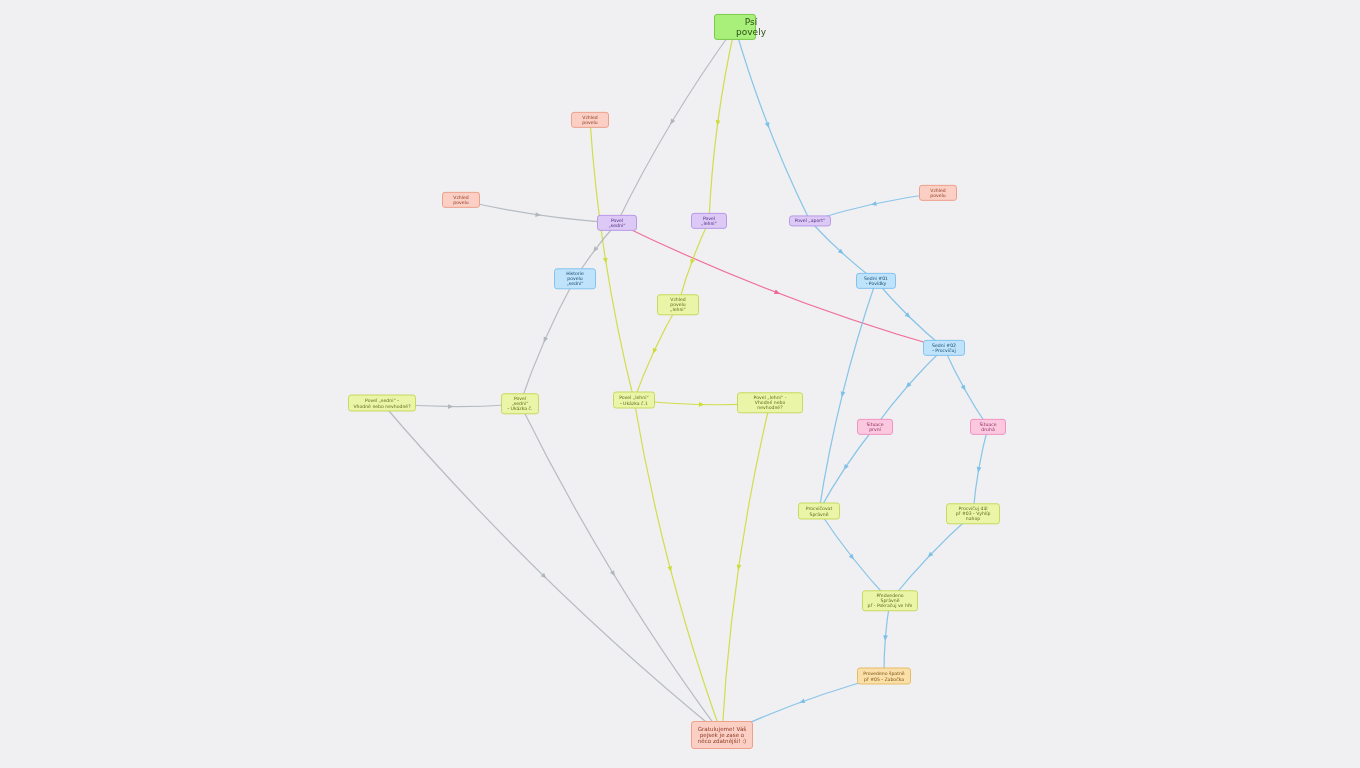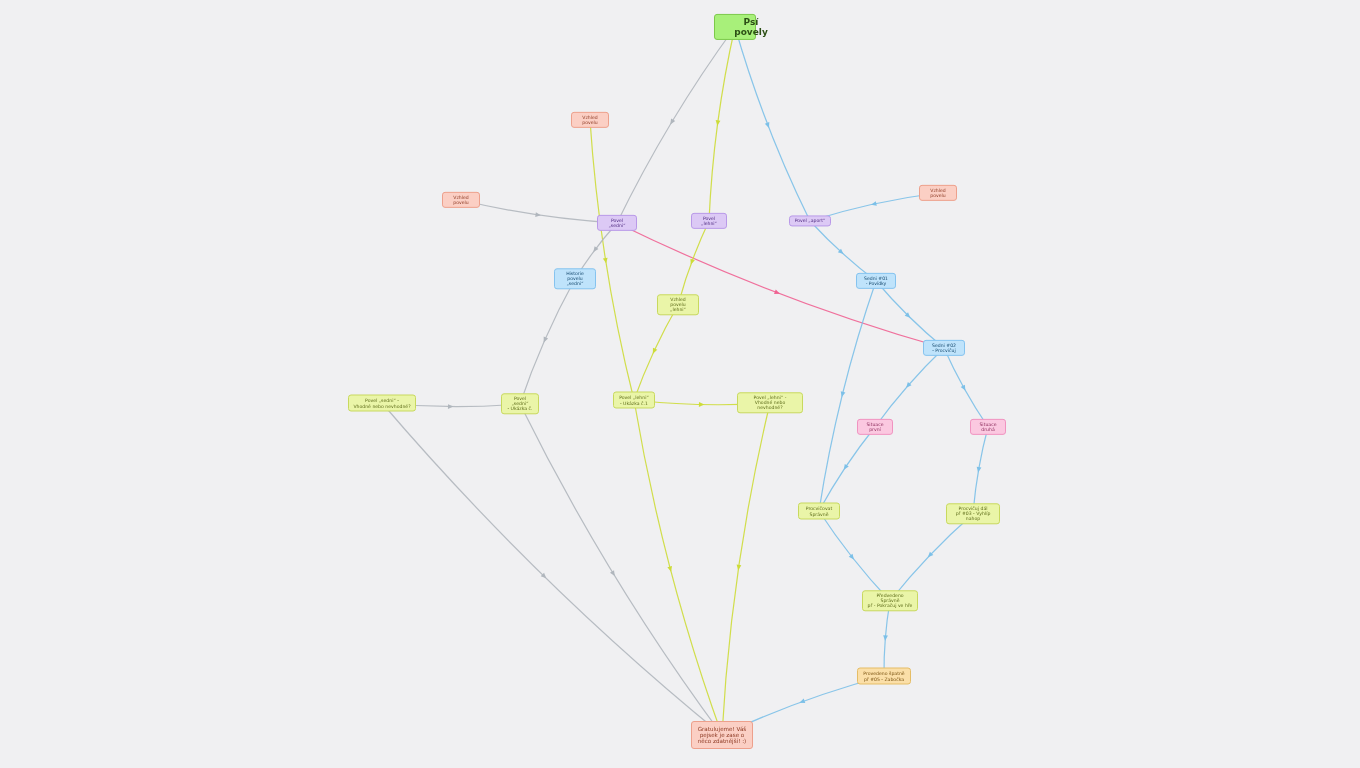"Psí povely" .n-root { font-weight: bold -> normal }
